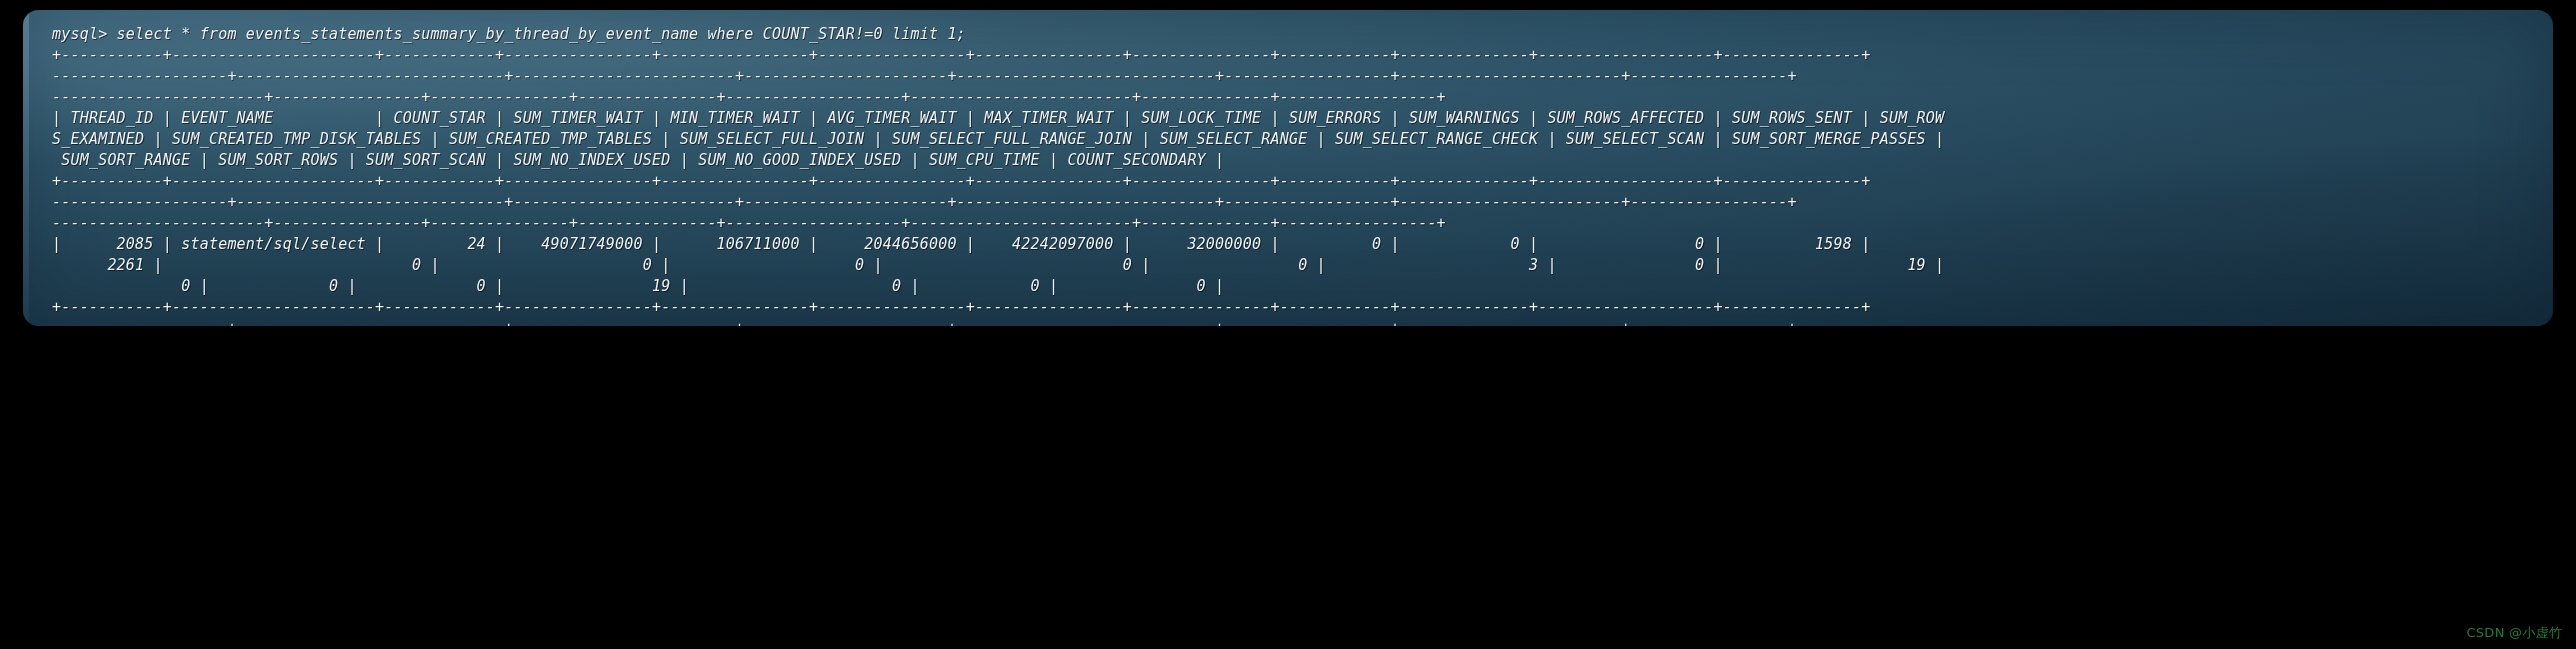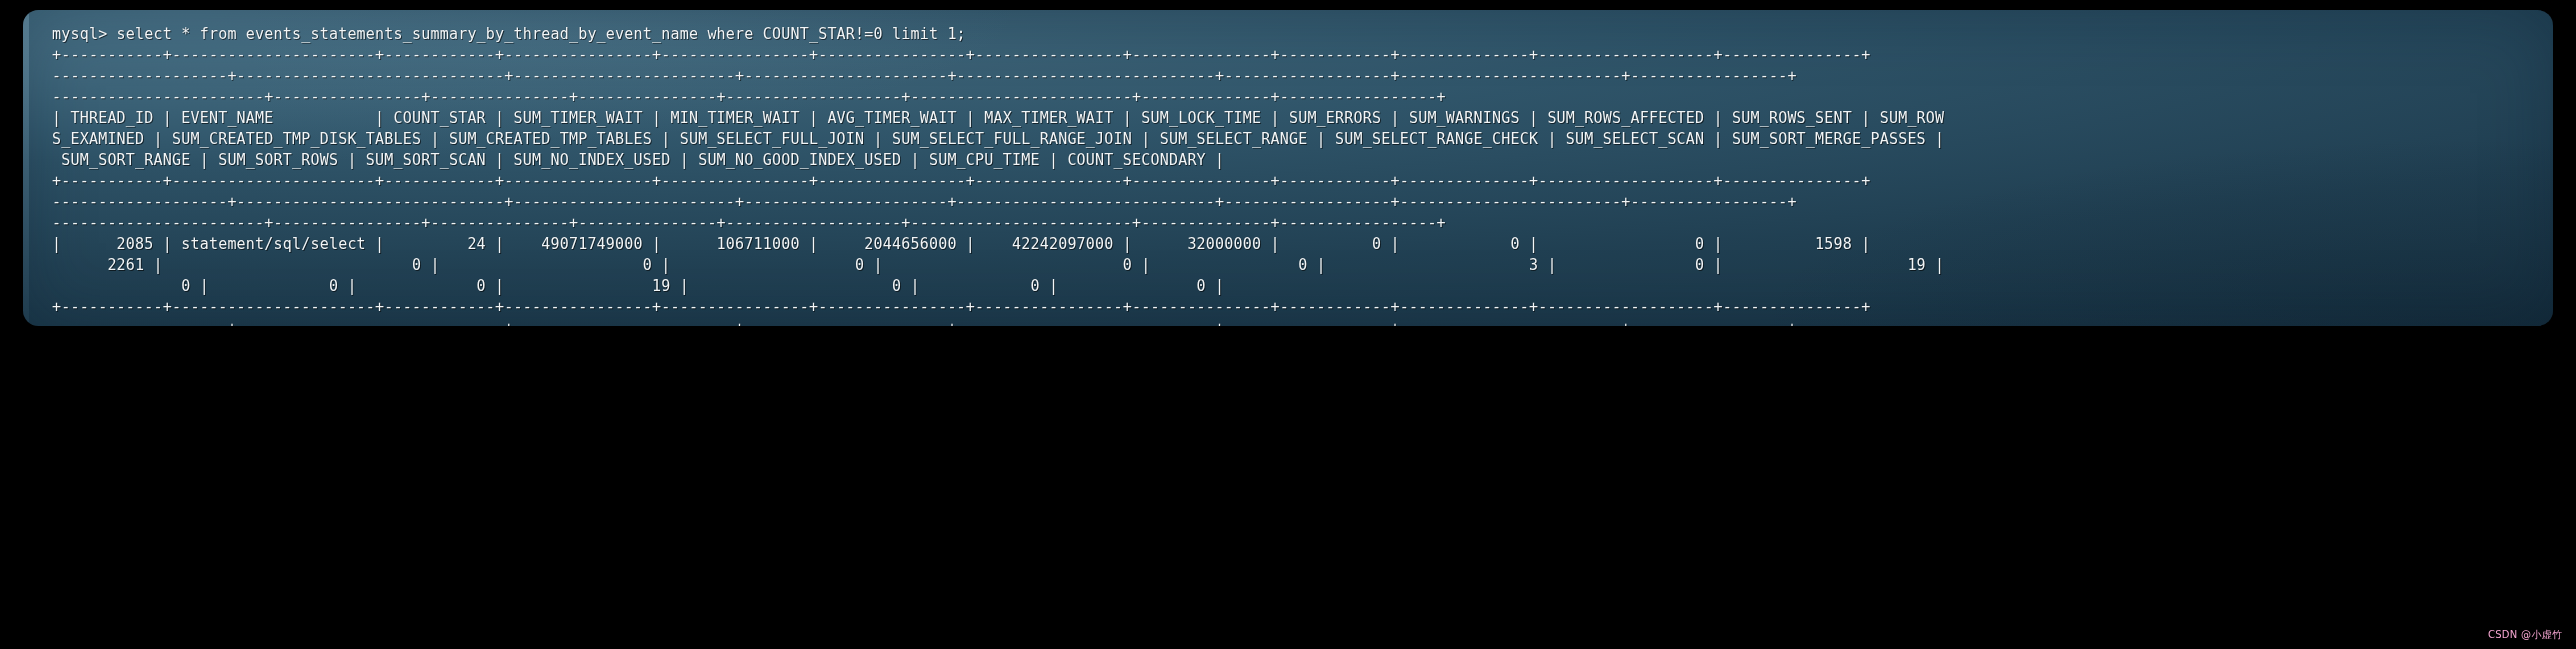"mysql> select * from" #console-output .line { font-style: none -> italic }
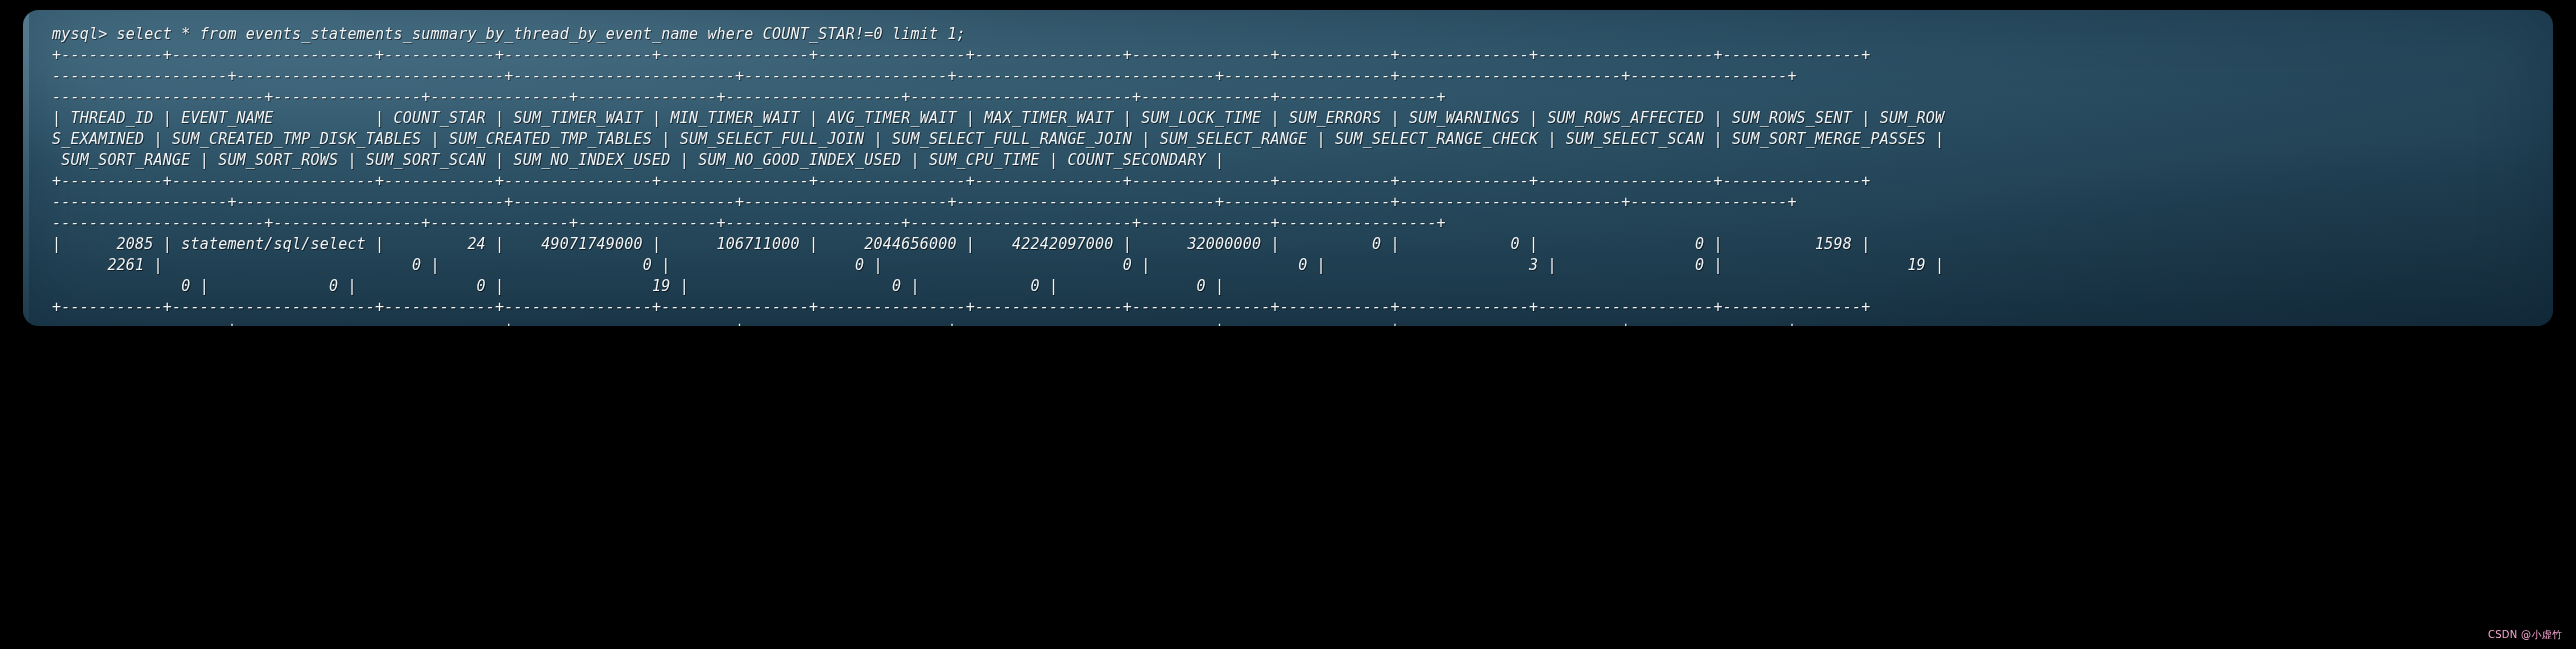"CSDN @小虚竹" #watermark { color: #f9a8d4 -> #15803d; font-size: 10px -> 13px }
